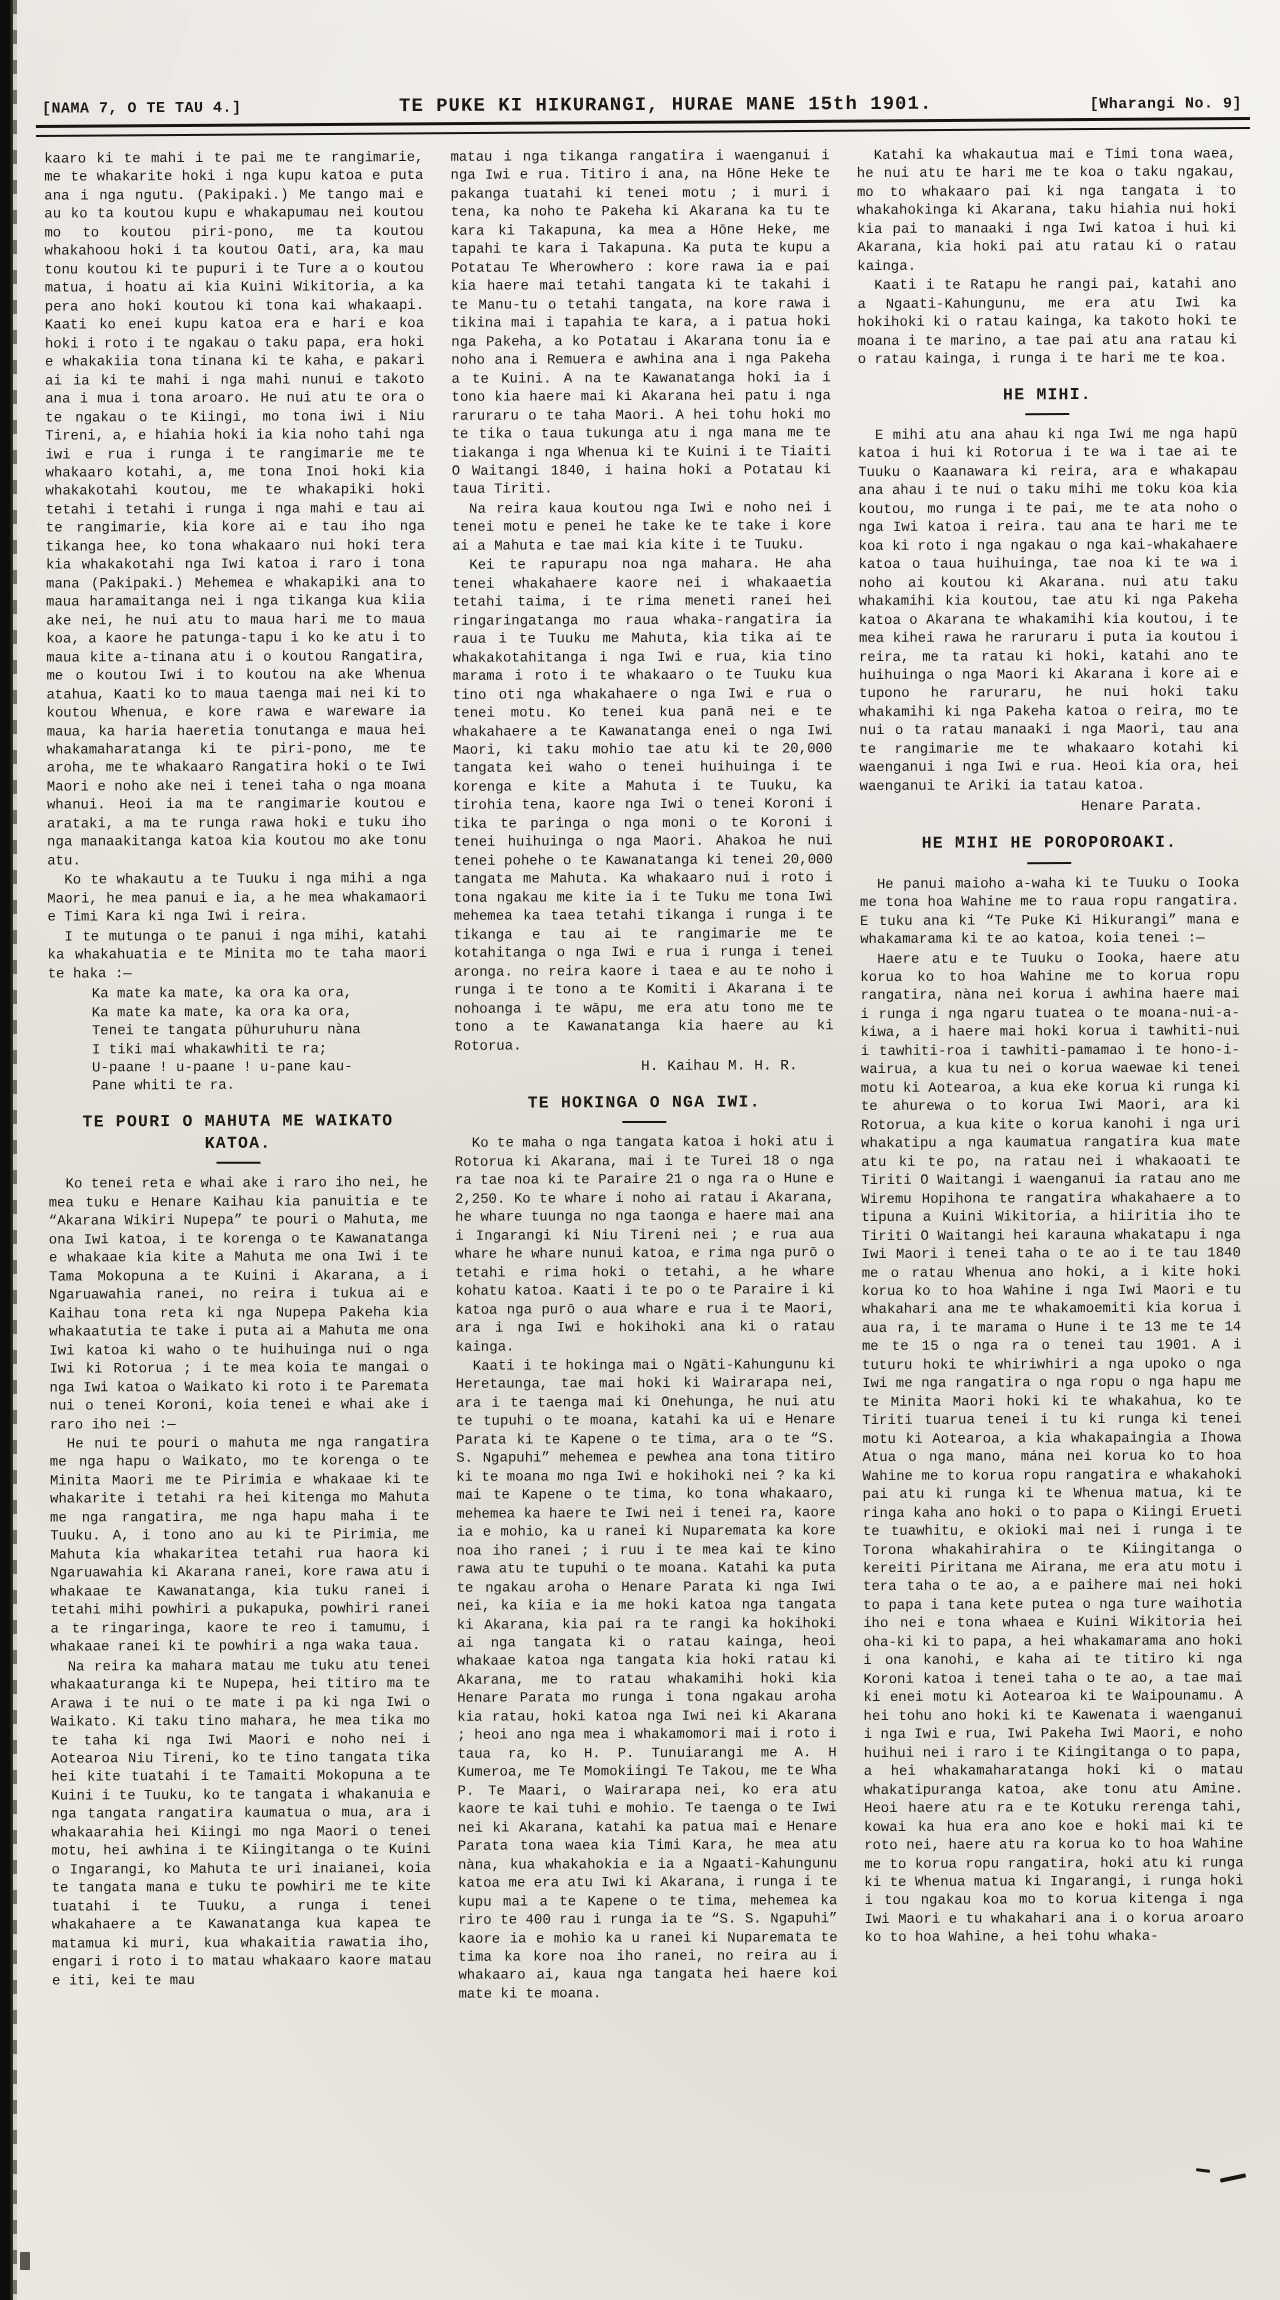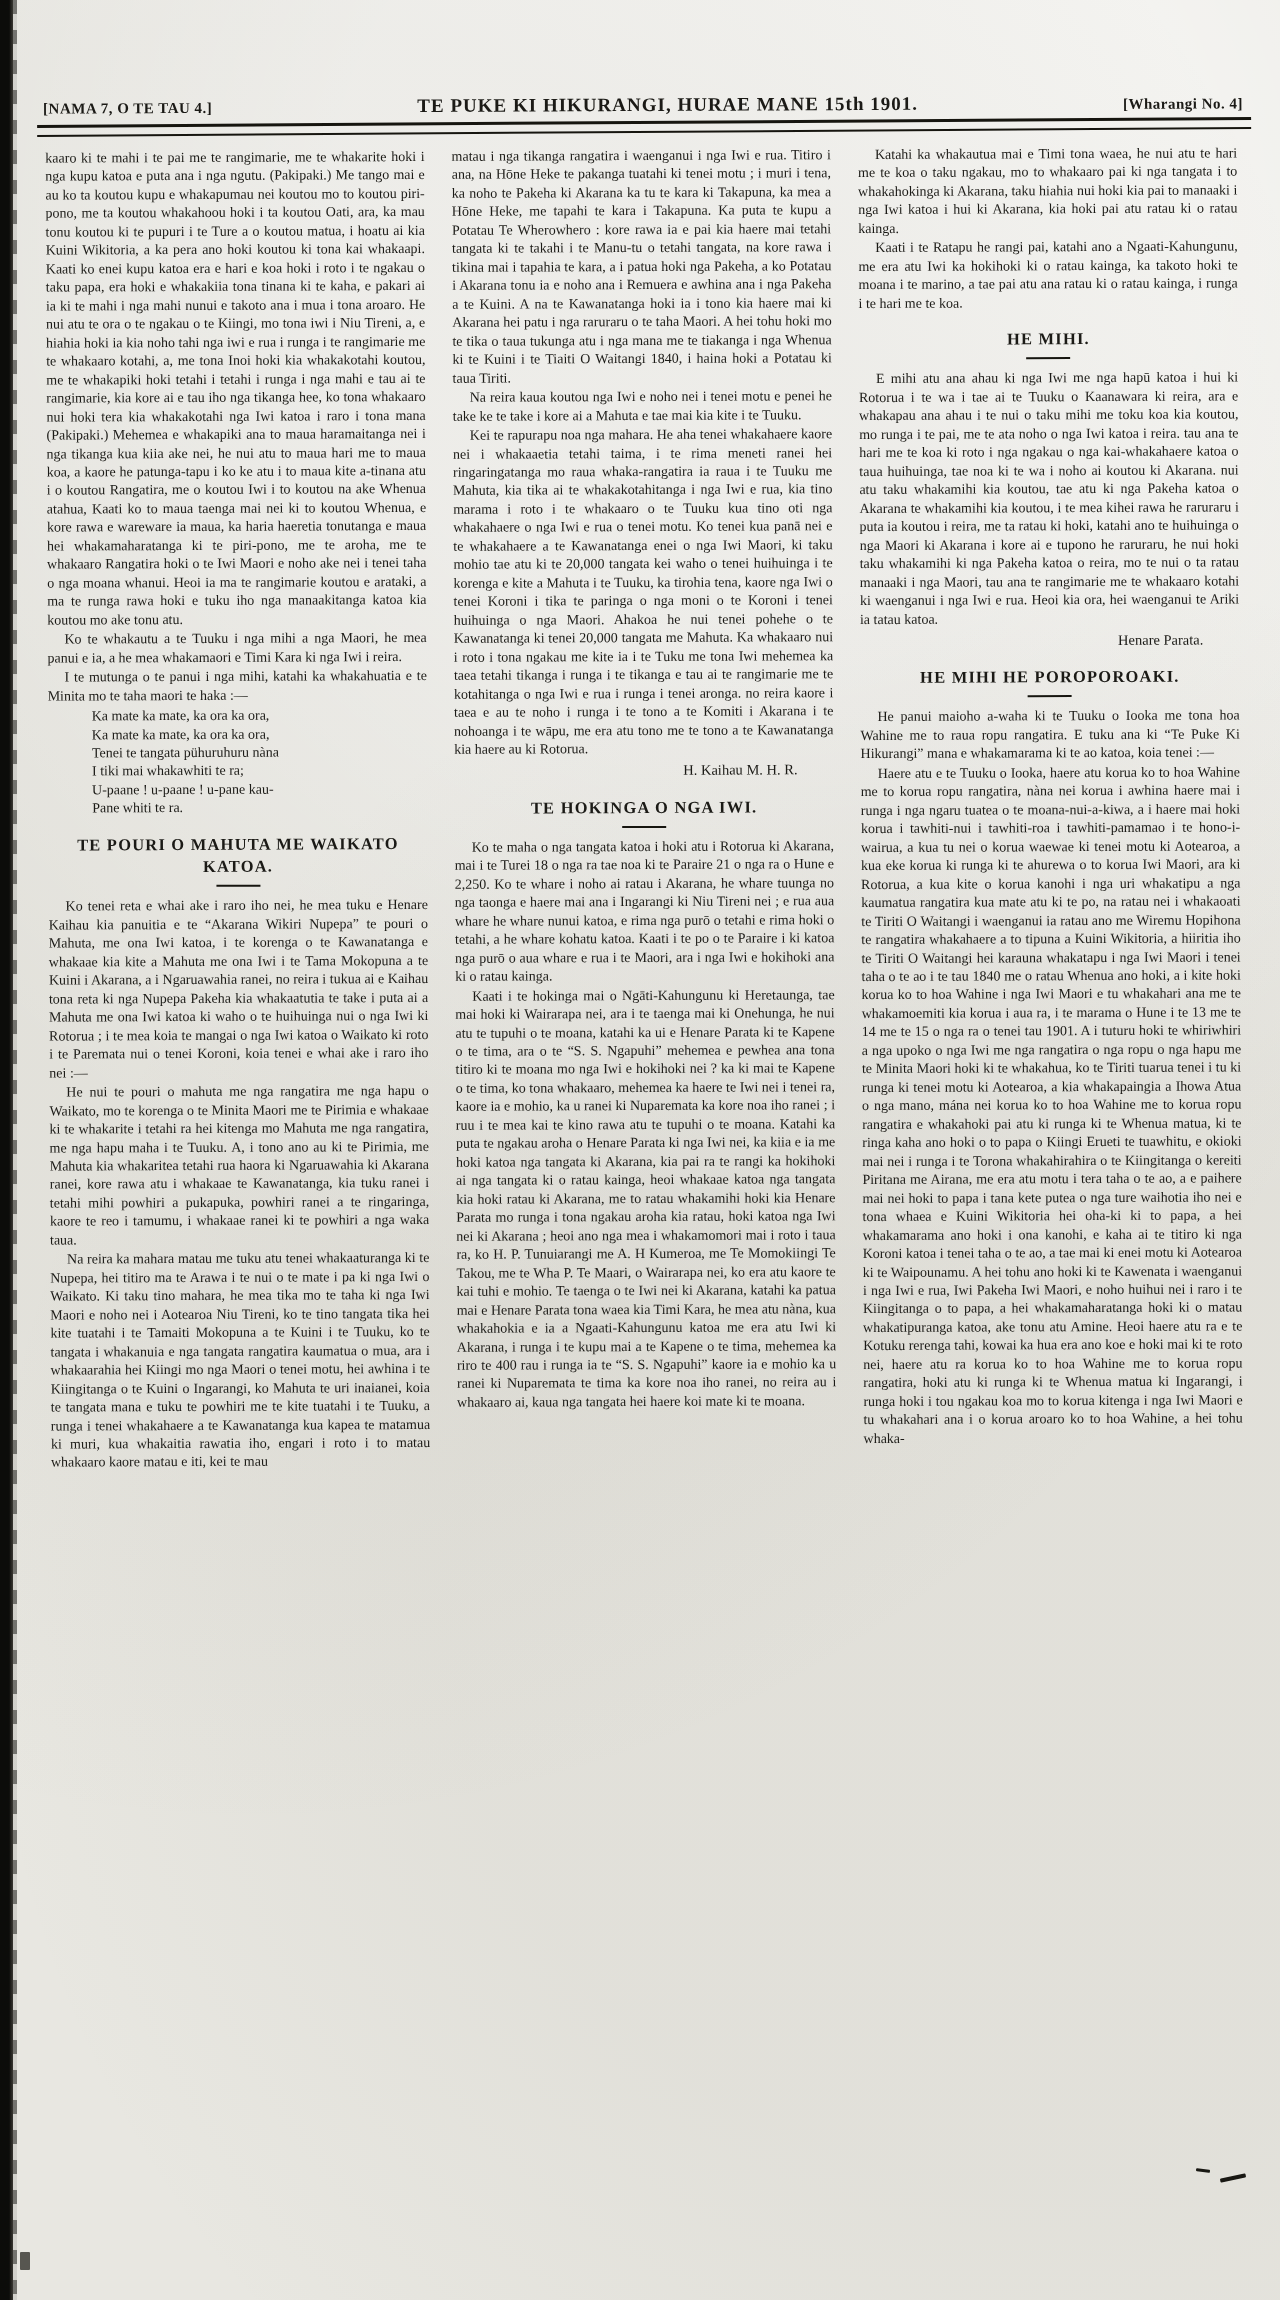"[NAMA 7, O TE TAU" .page { font-family: Liberation Serif, serif -> Liberation Mono, monospace }
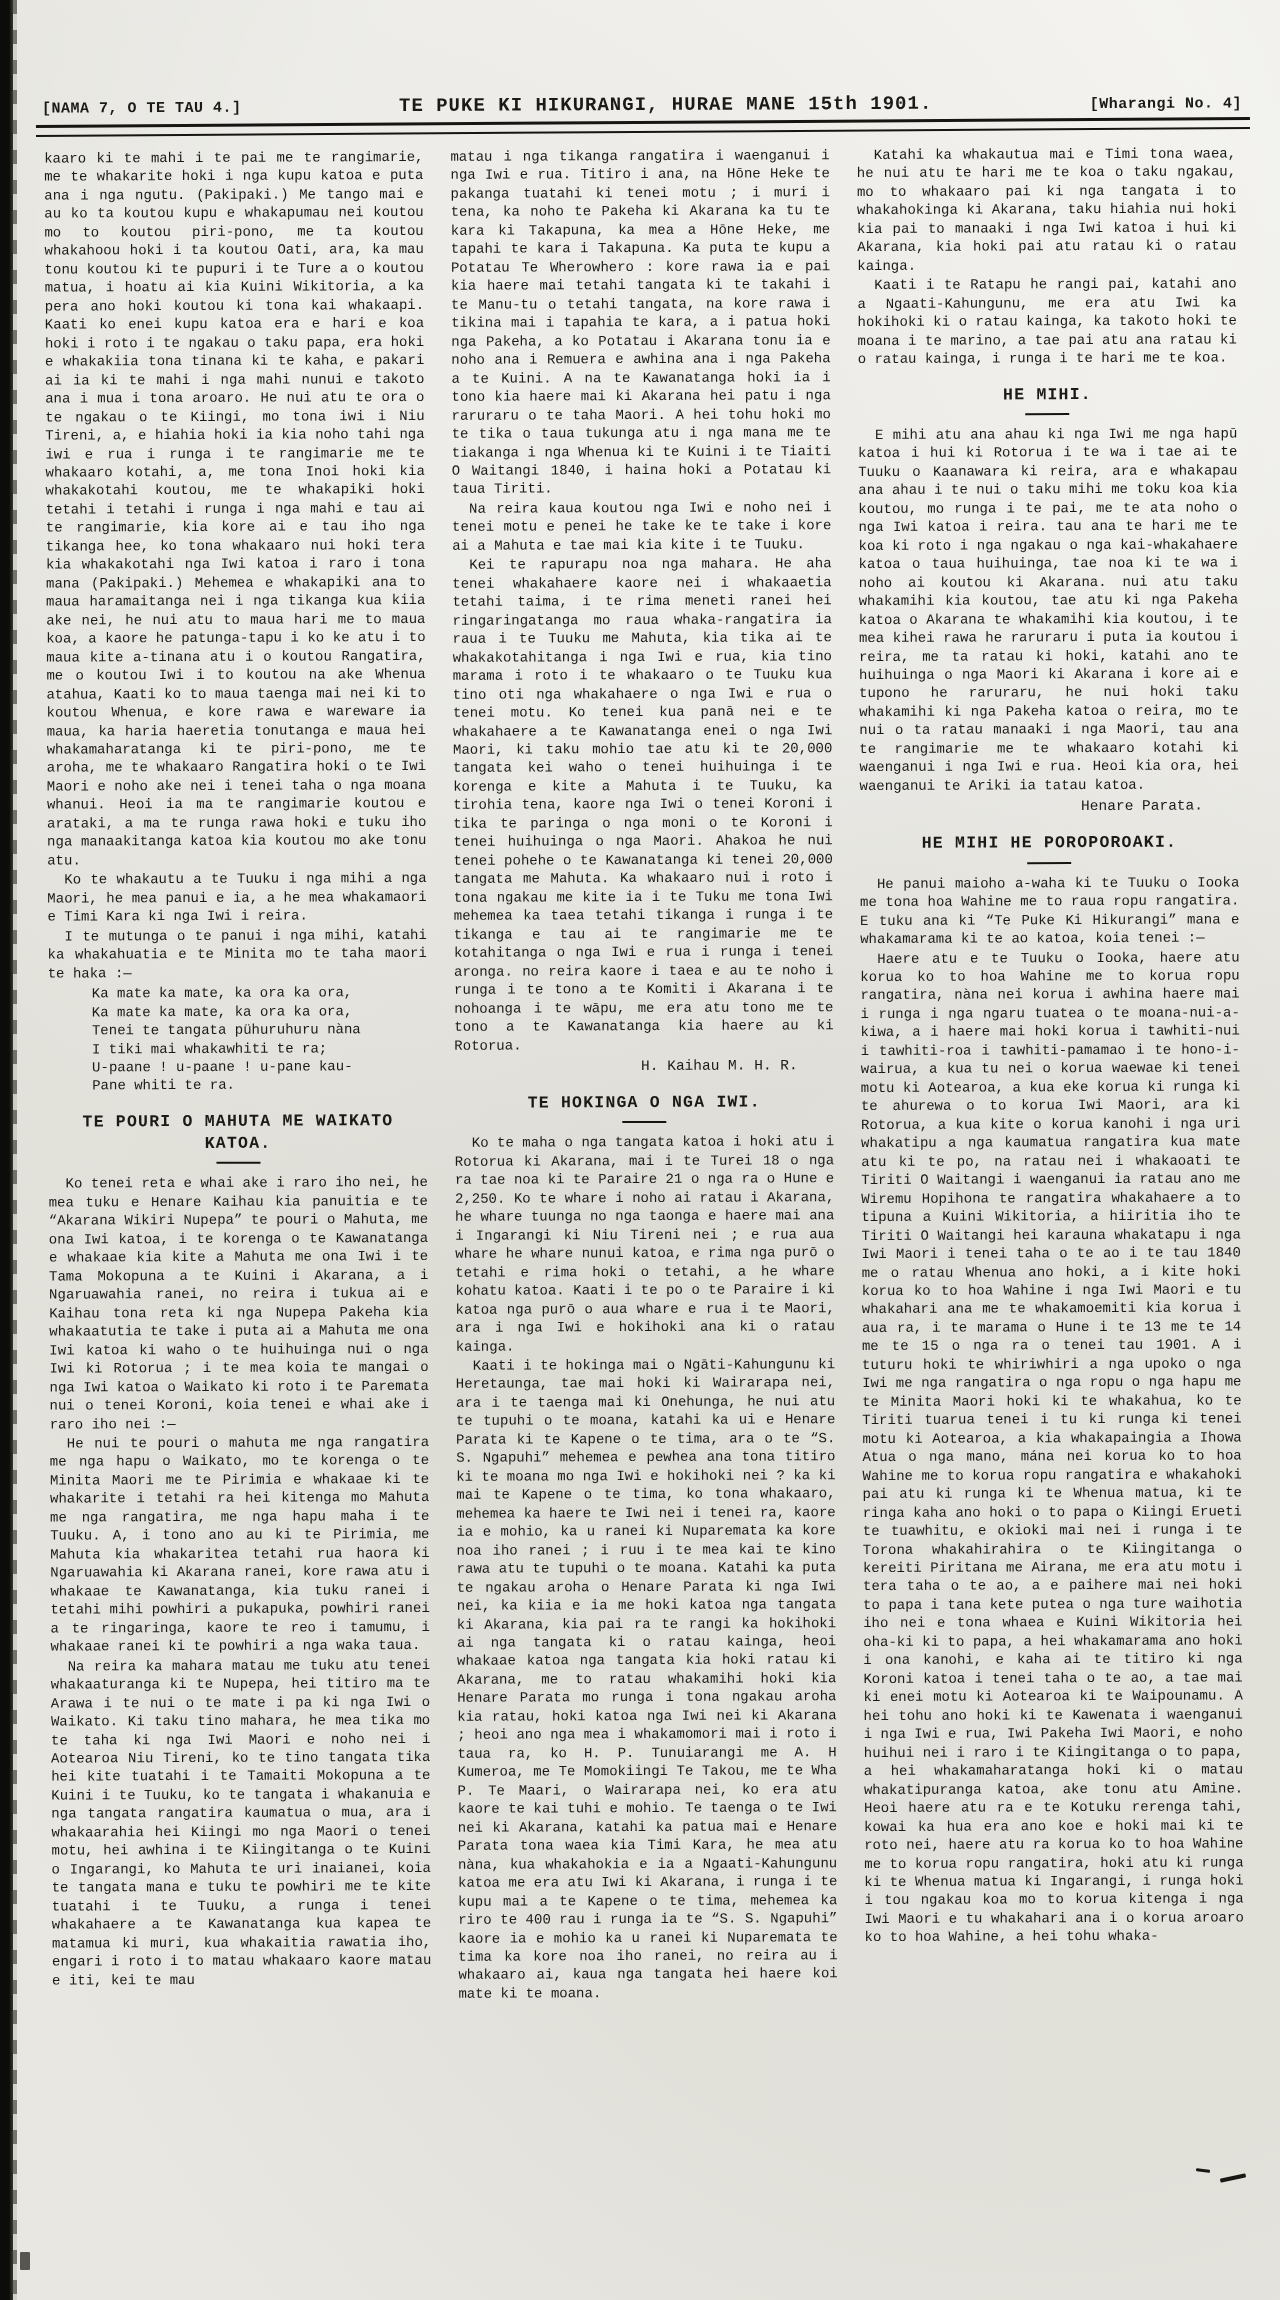"[Wharangi No. 4]" span.side { text: 4 -> 9 }
